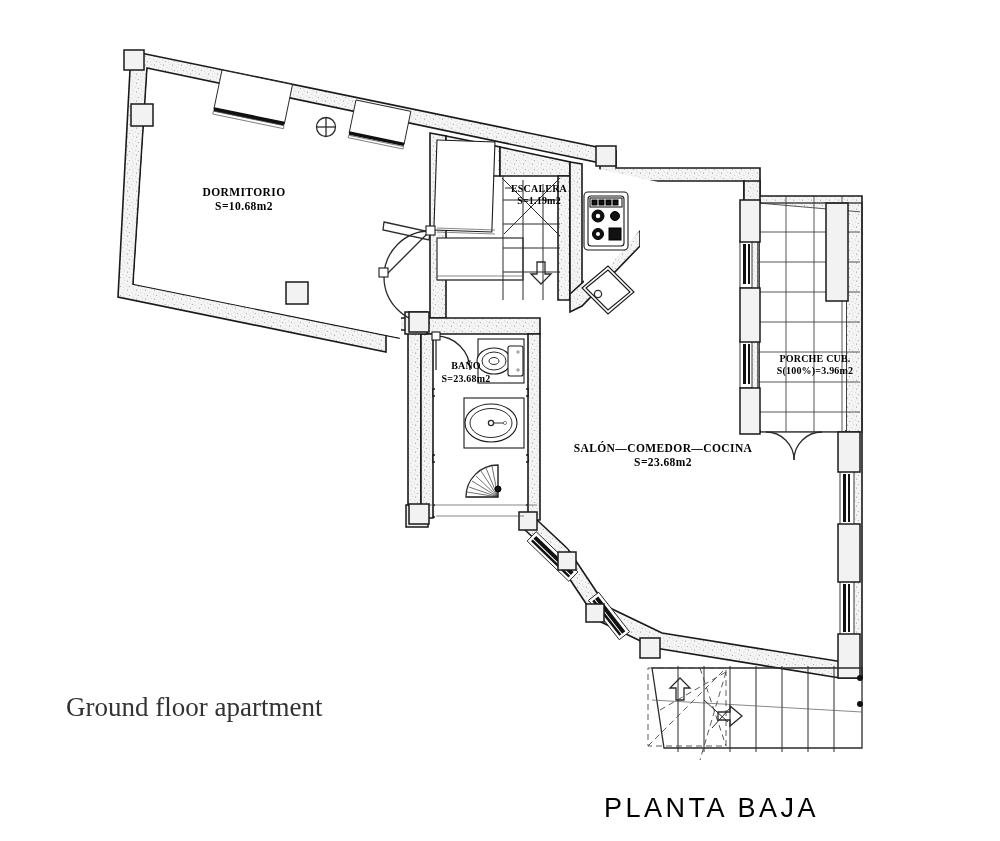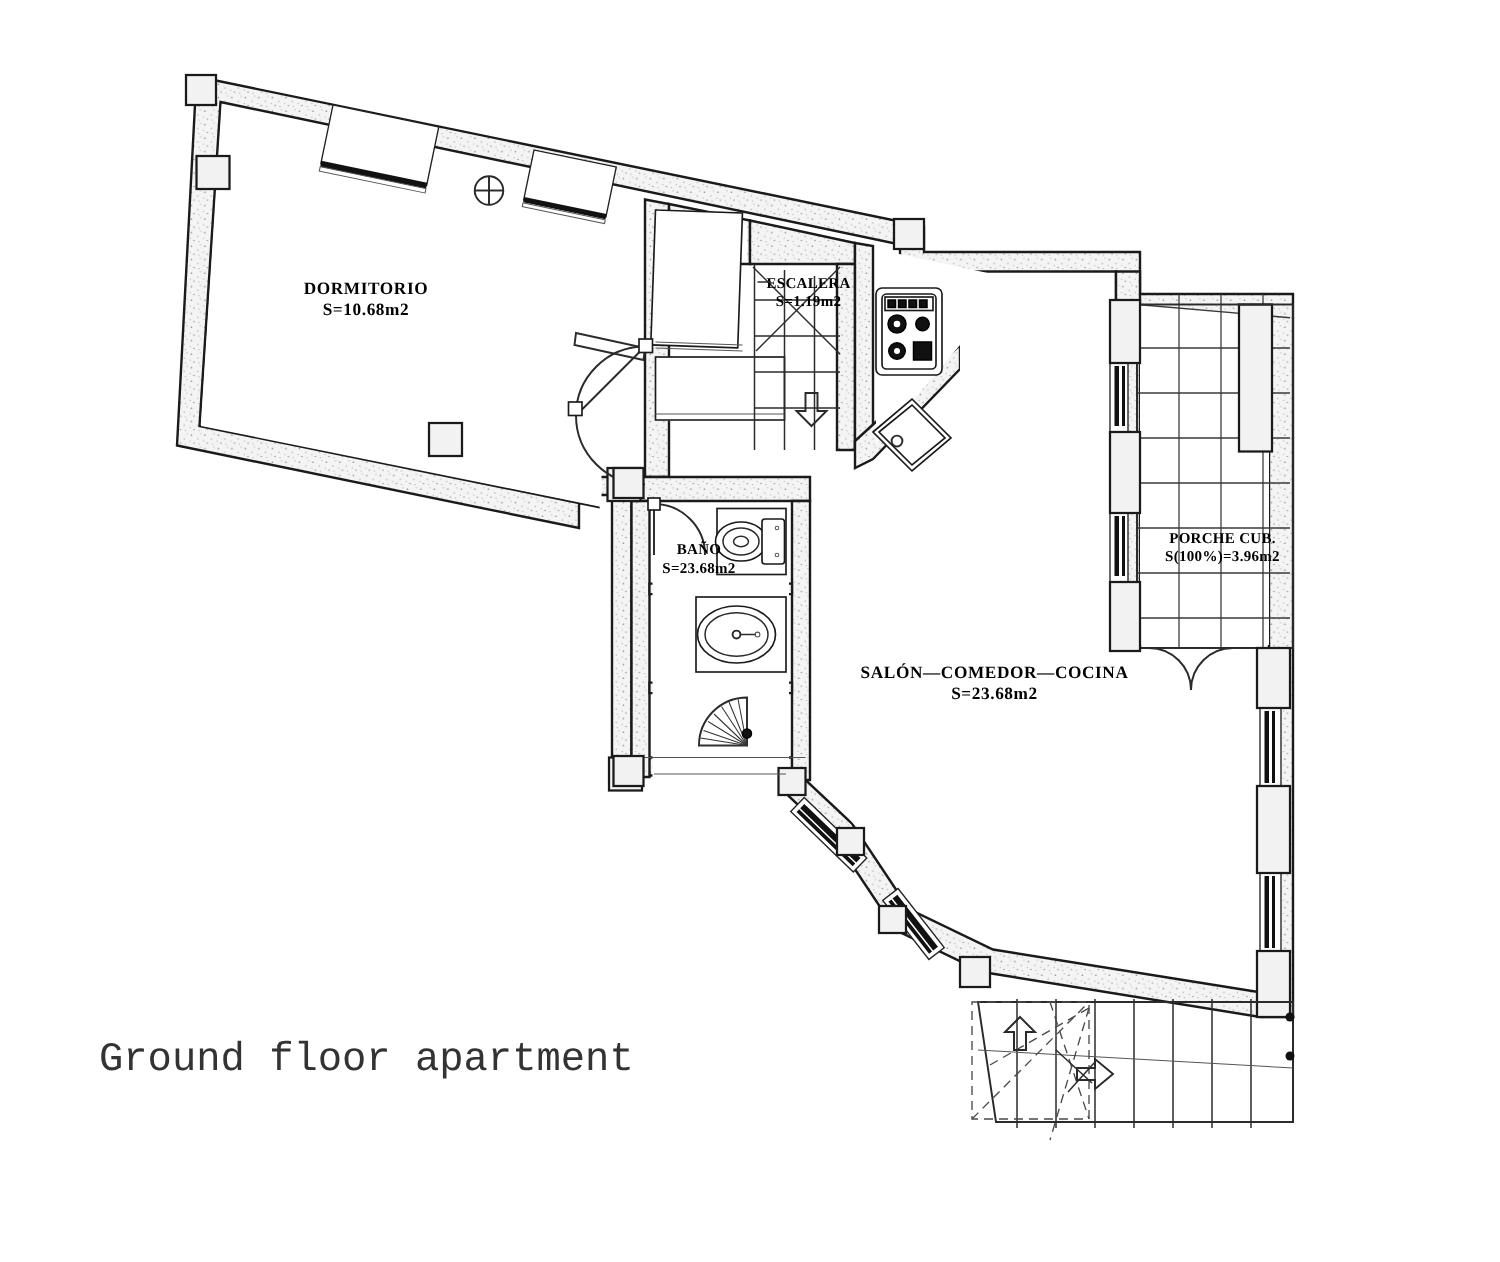"Ground floor apartment" .caption-en { font-family: Liberation Mono, monospace -> Liberation Serif, serif }
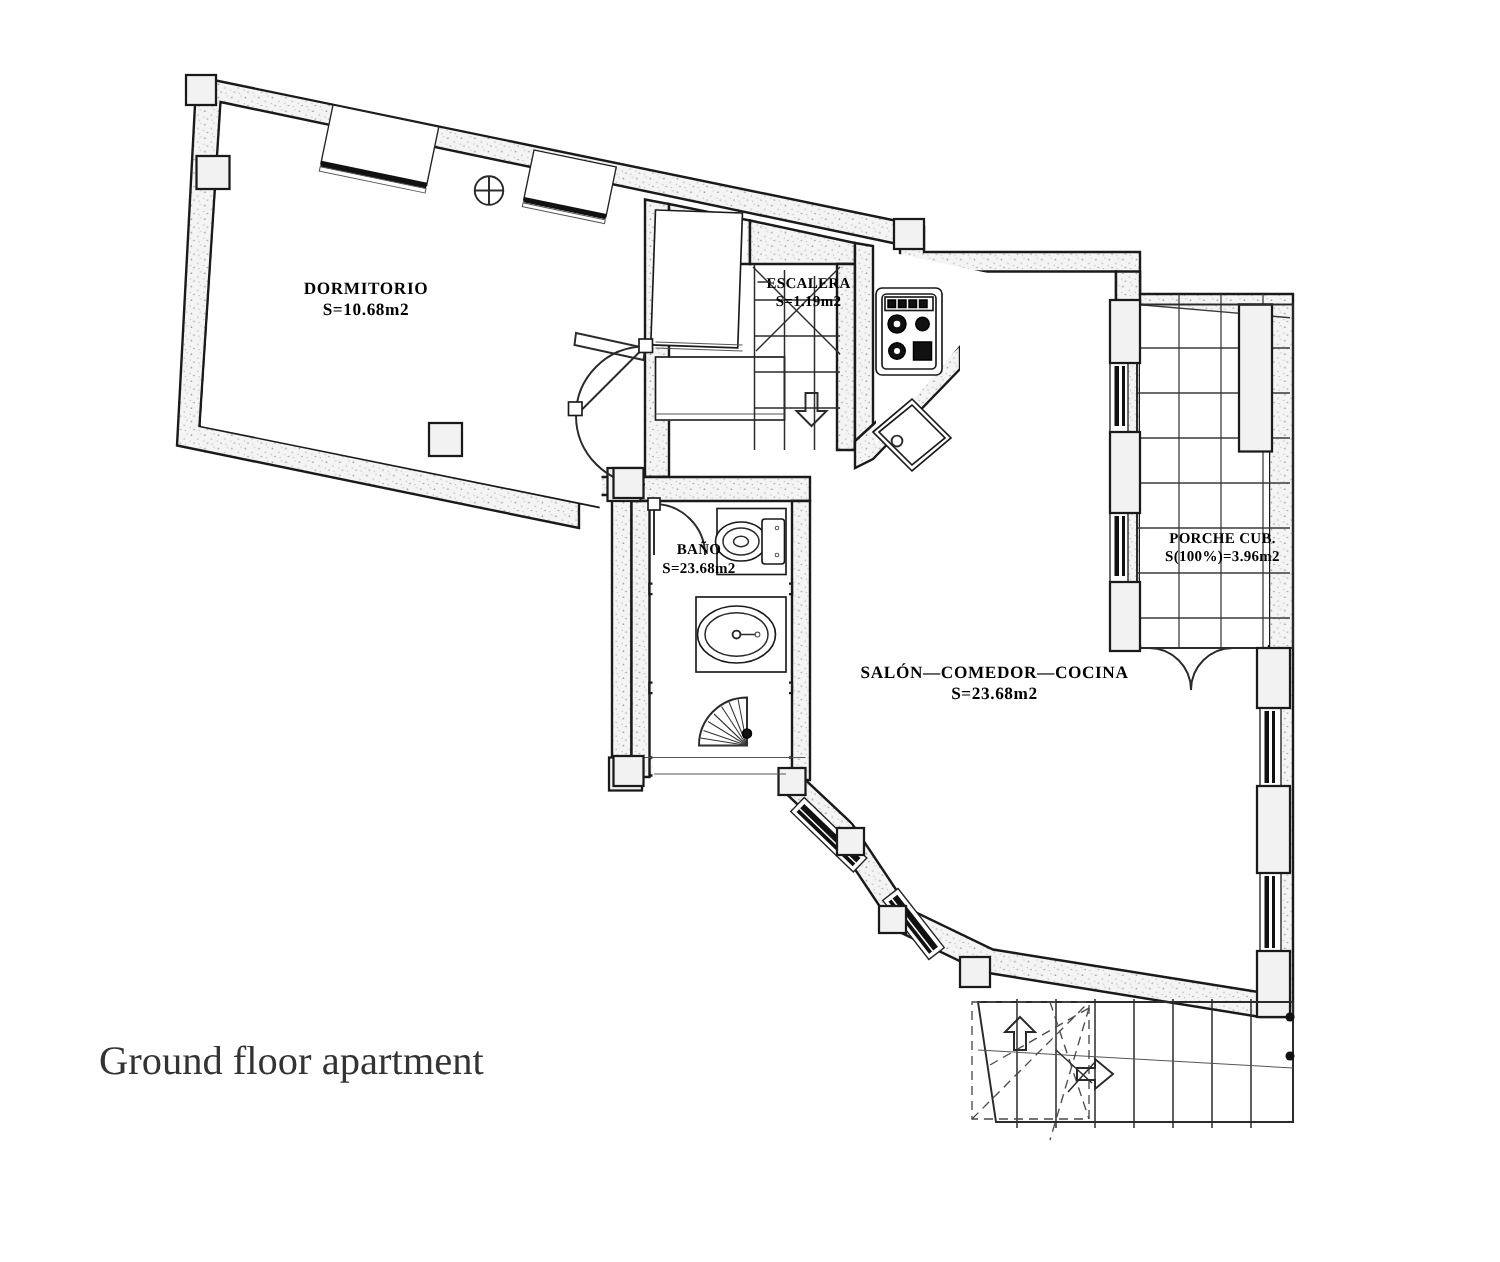"PLANTA BAJA" div.caption-es { html: none -> <div>PLANTA BAJA</div> }
